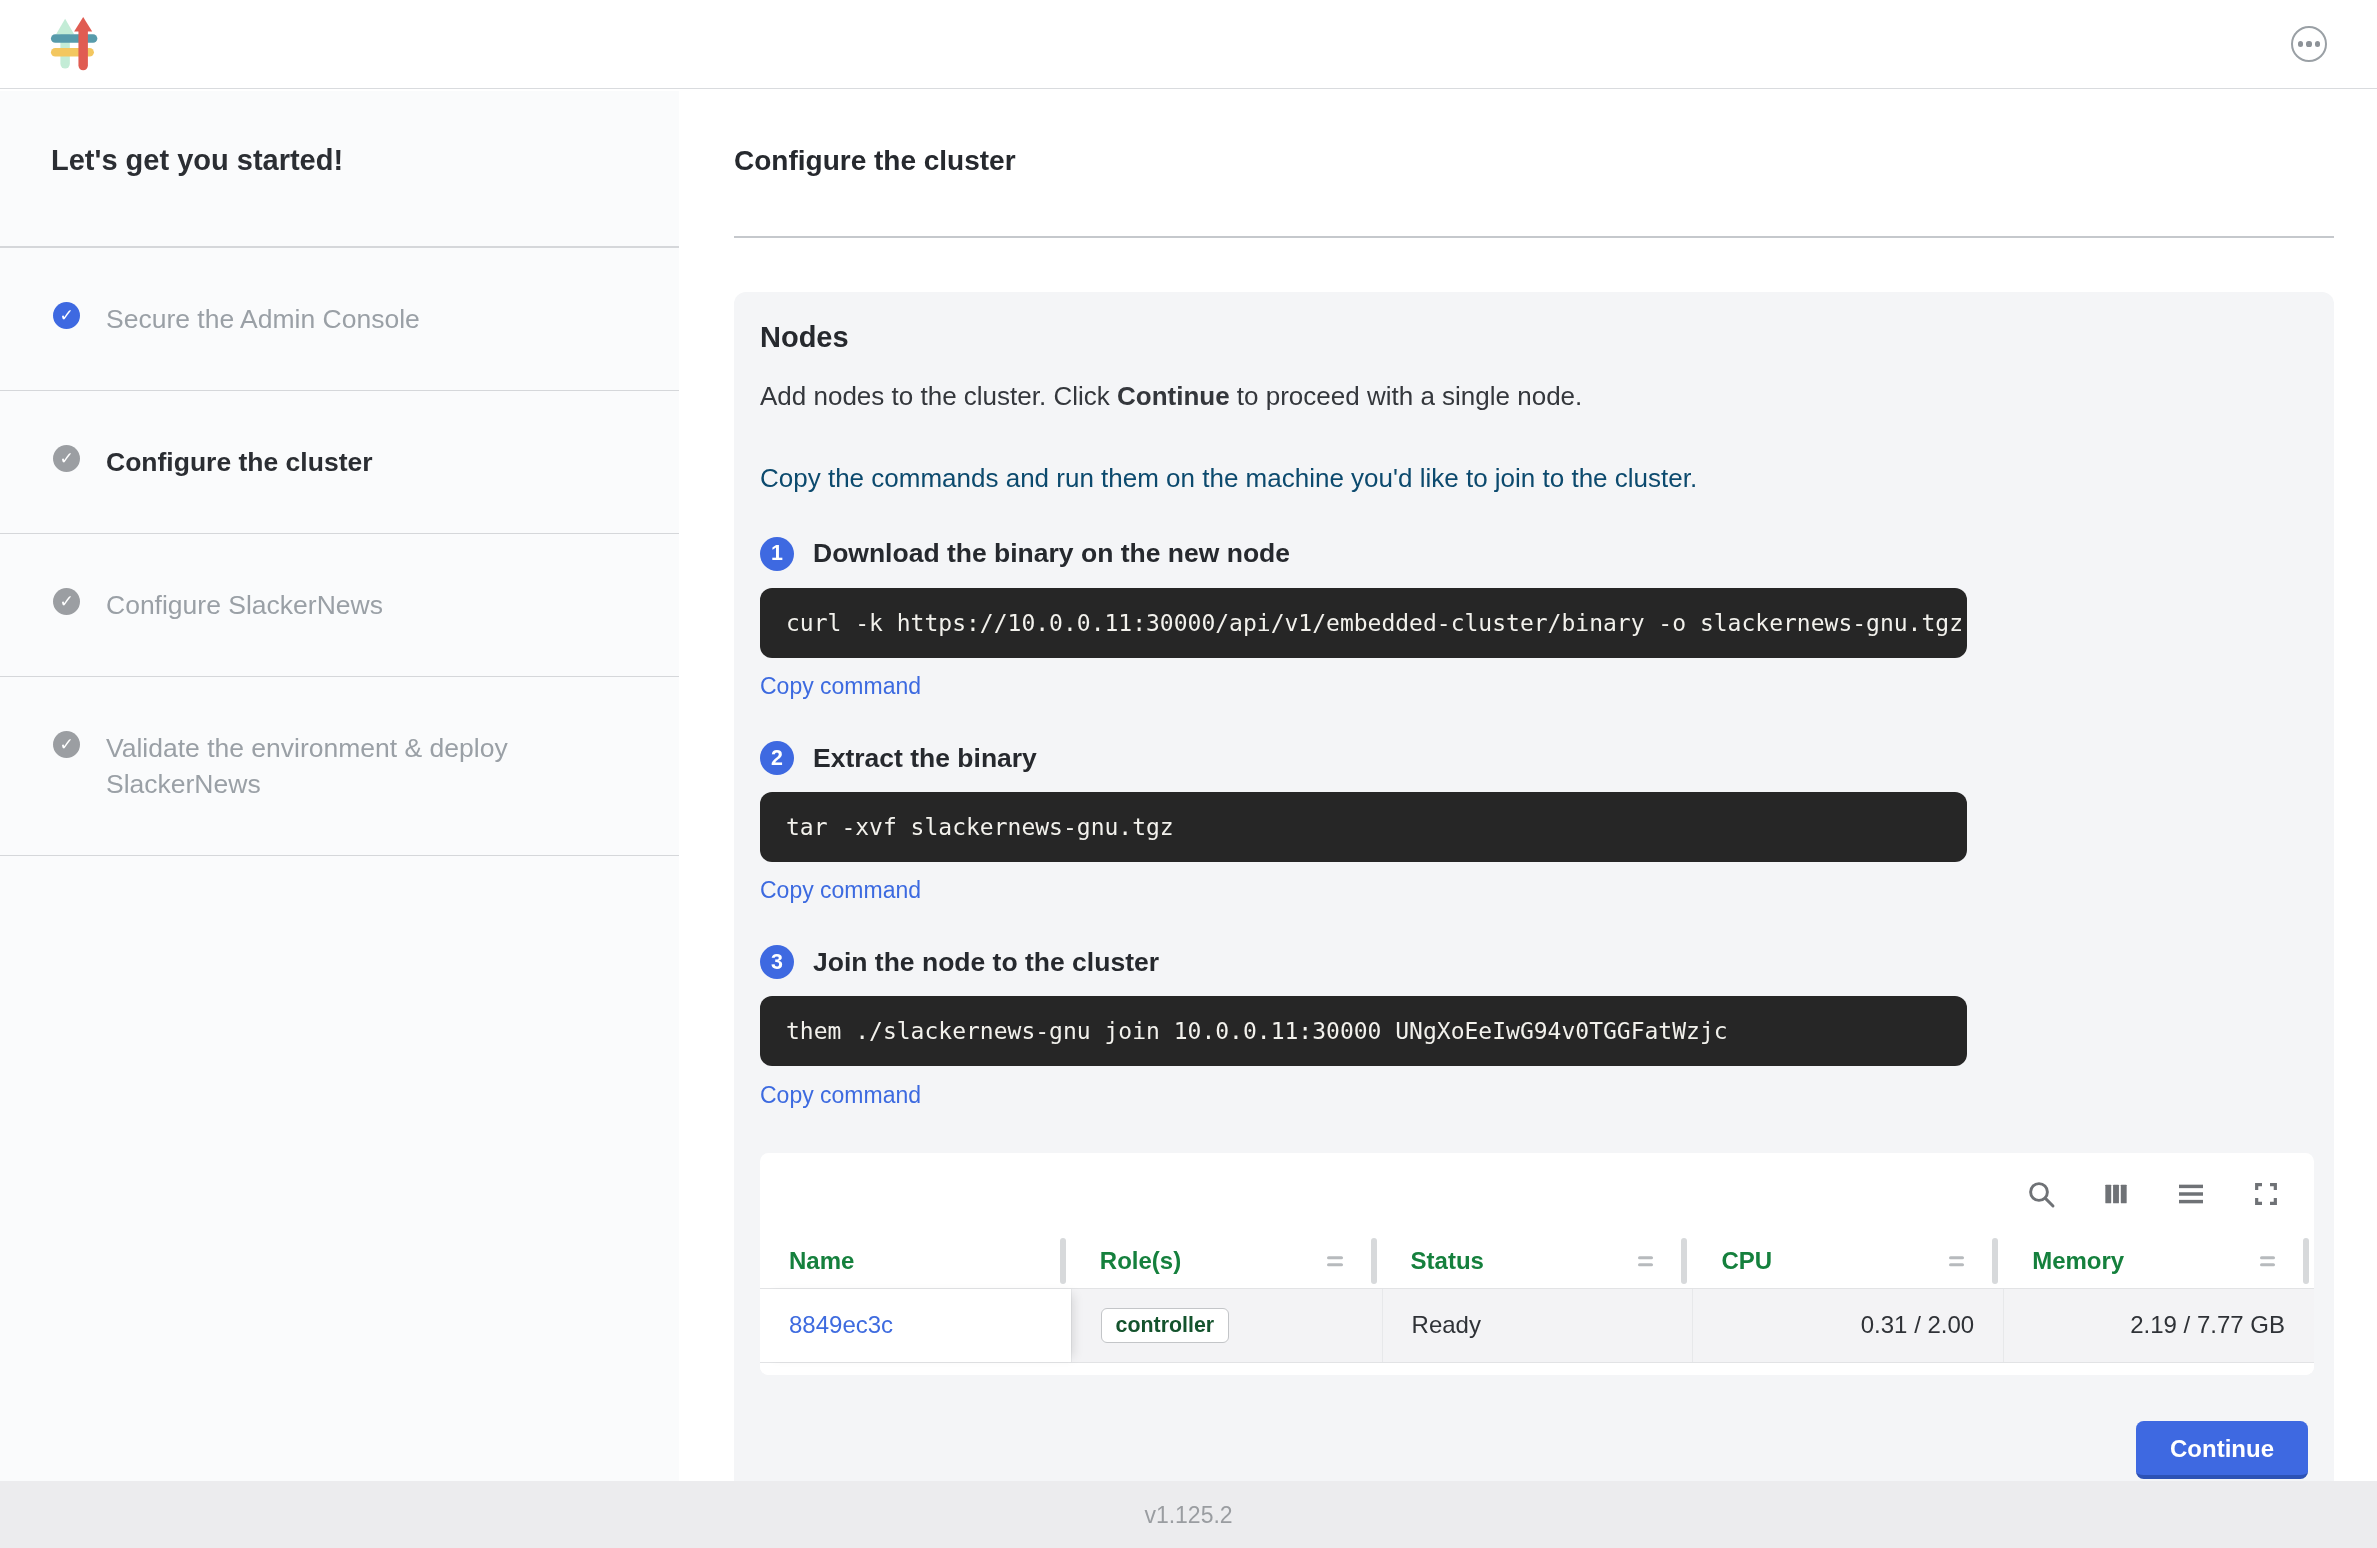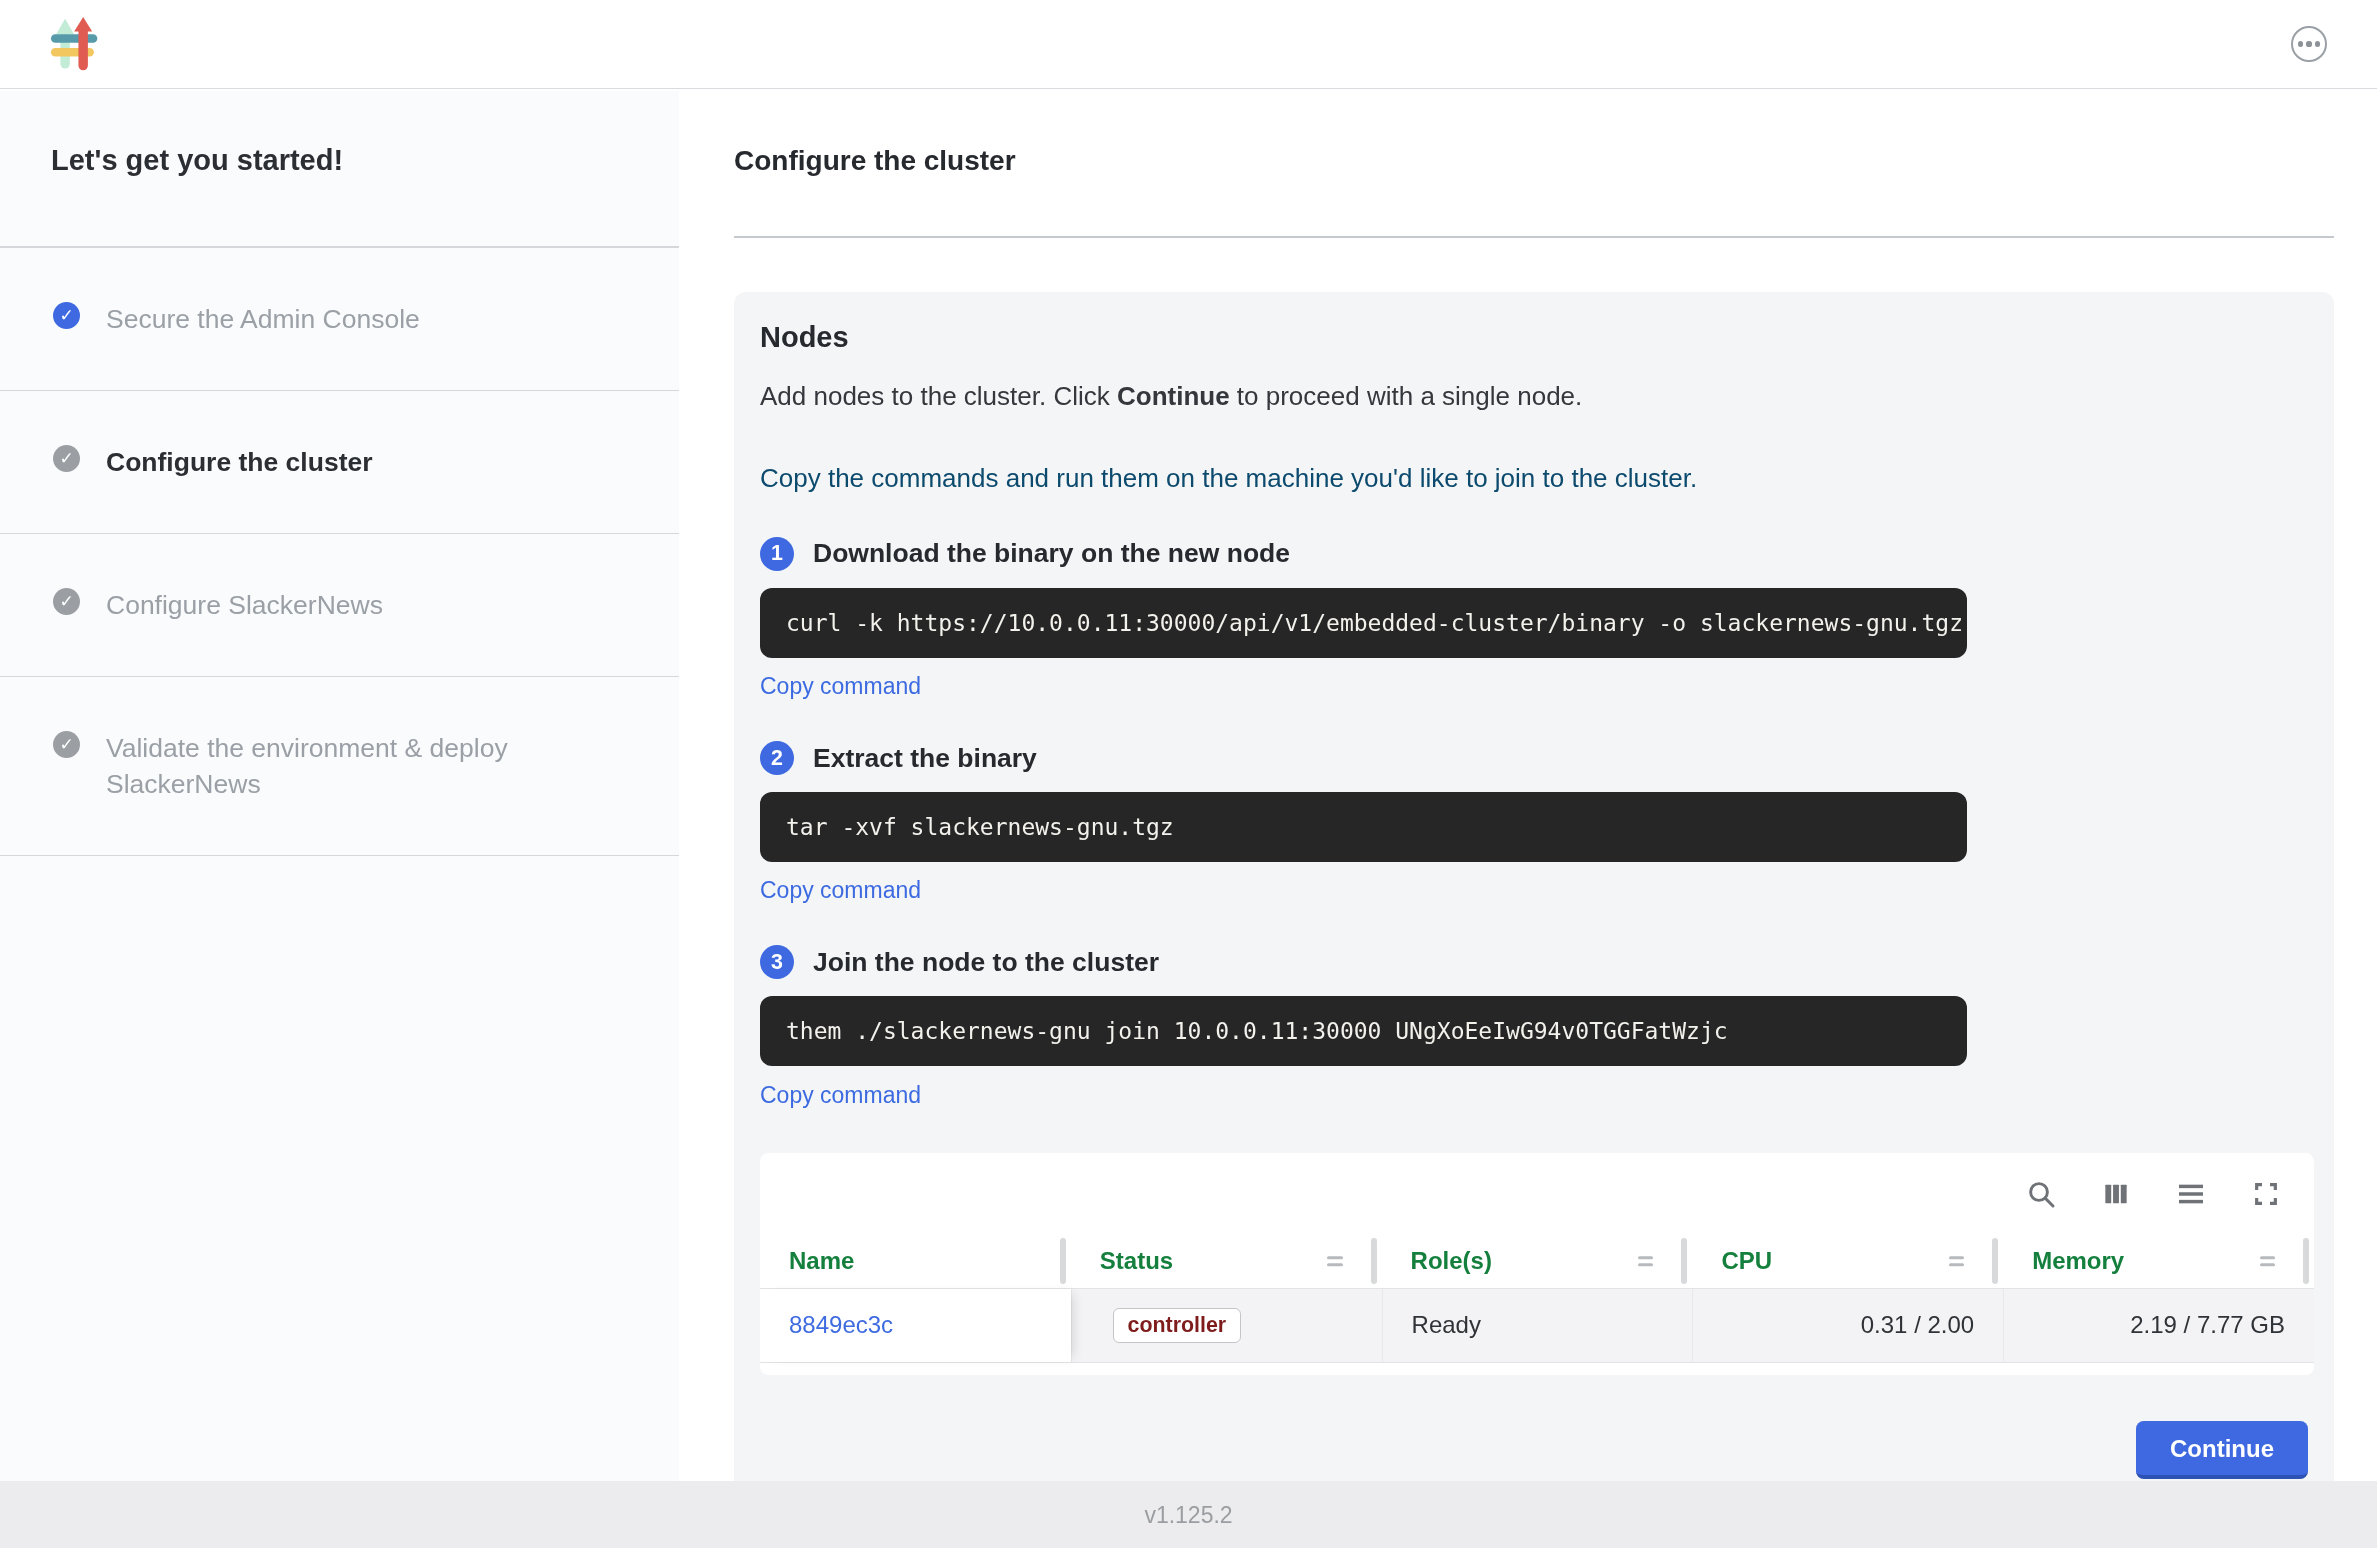"Status" div.hcell { order: before "Role(s)" -> after "Role(s)" }
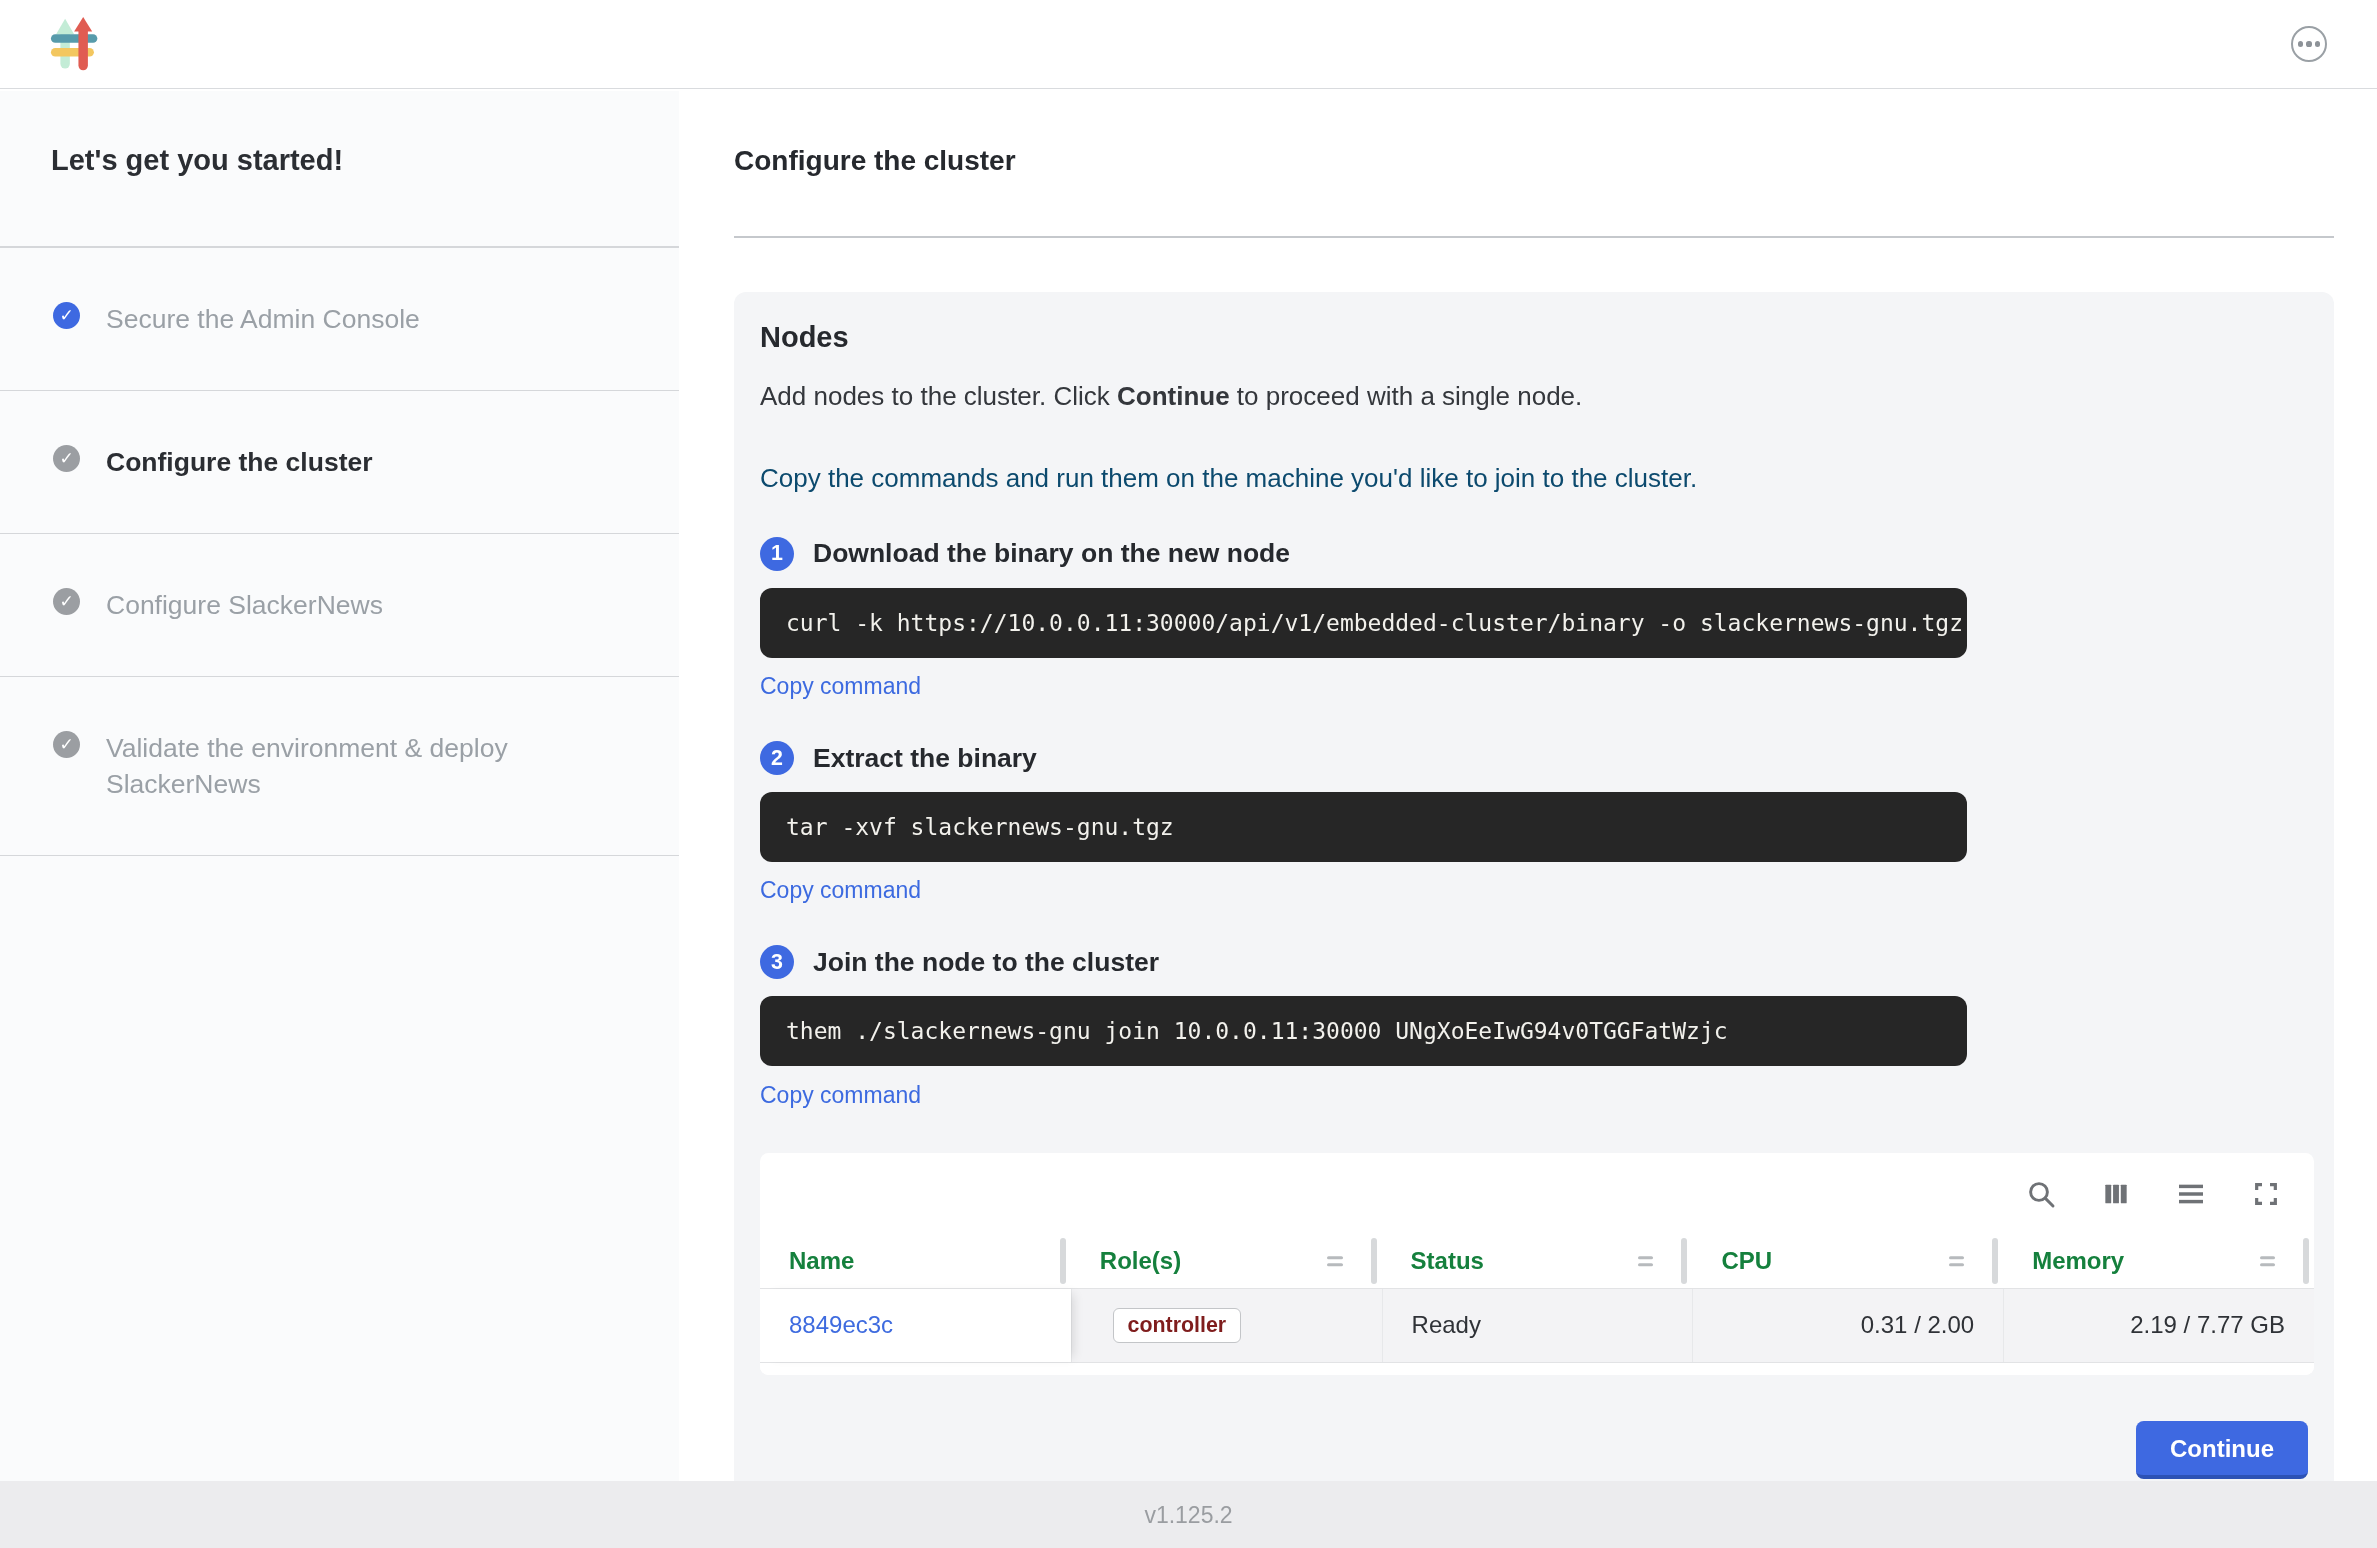"controller" .chip { color: #7f1d1d -> #14532d; margin-left: 12px -> none }
